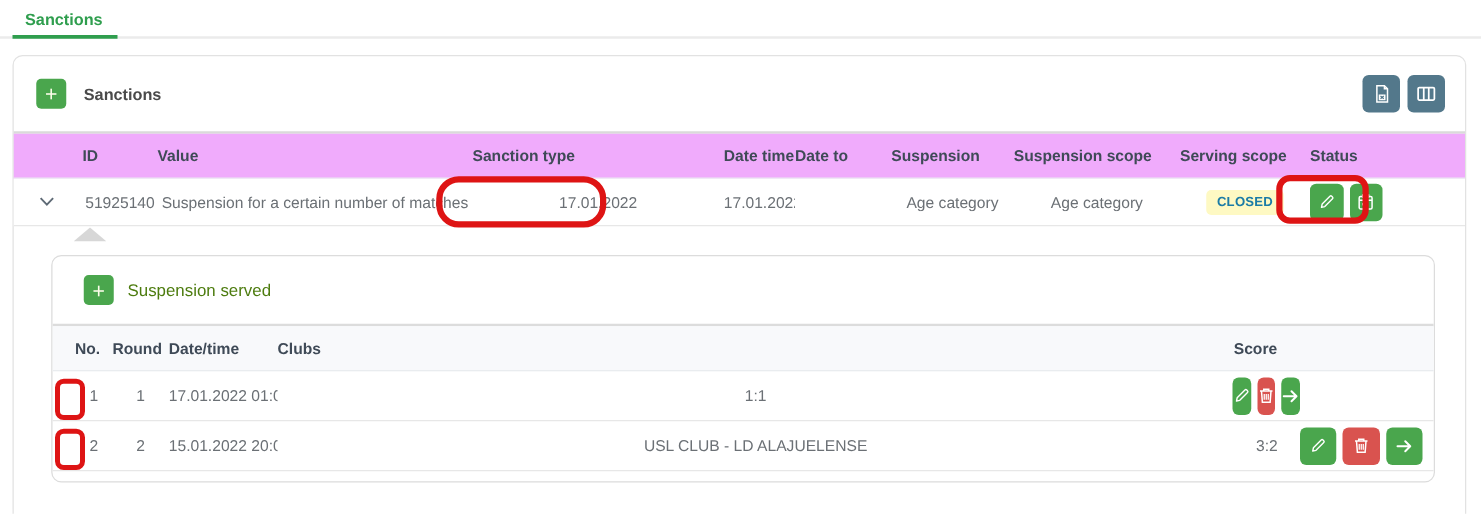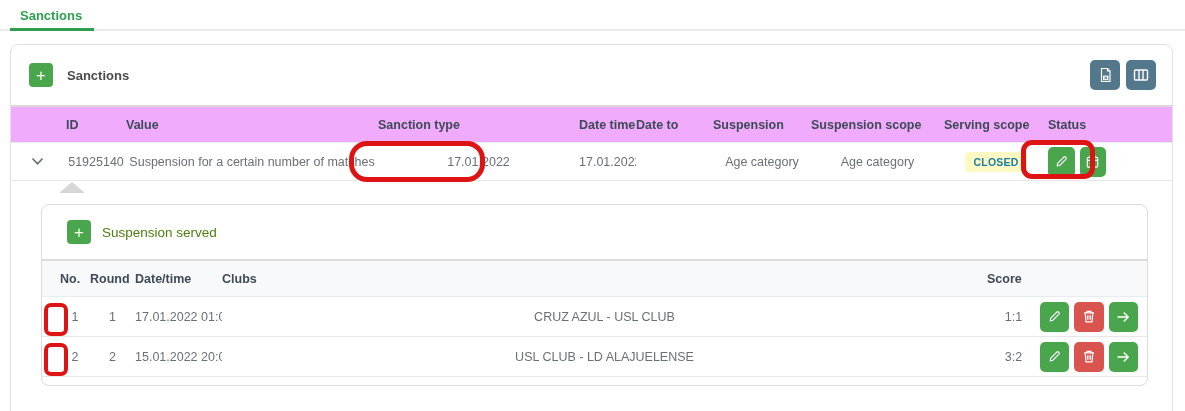"CRUZ AZUL - USL CLUB" span.td { html: <span>CRUZ AZUL - USL CLUB</span> -> none }
